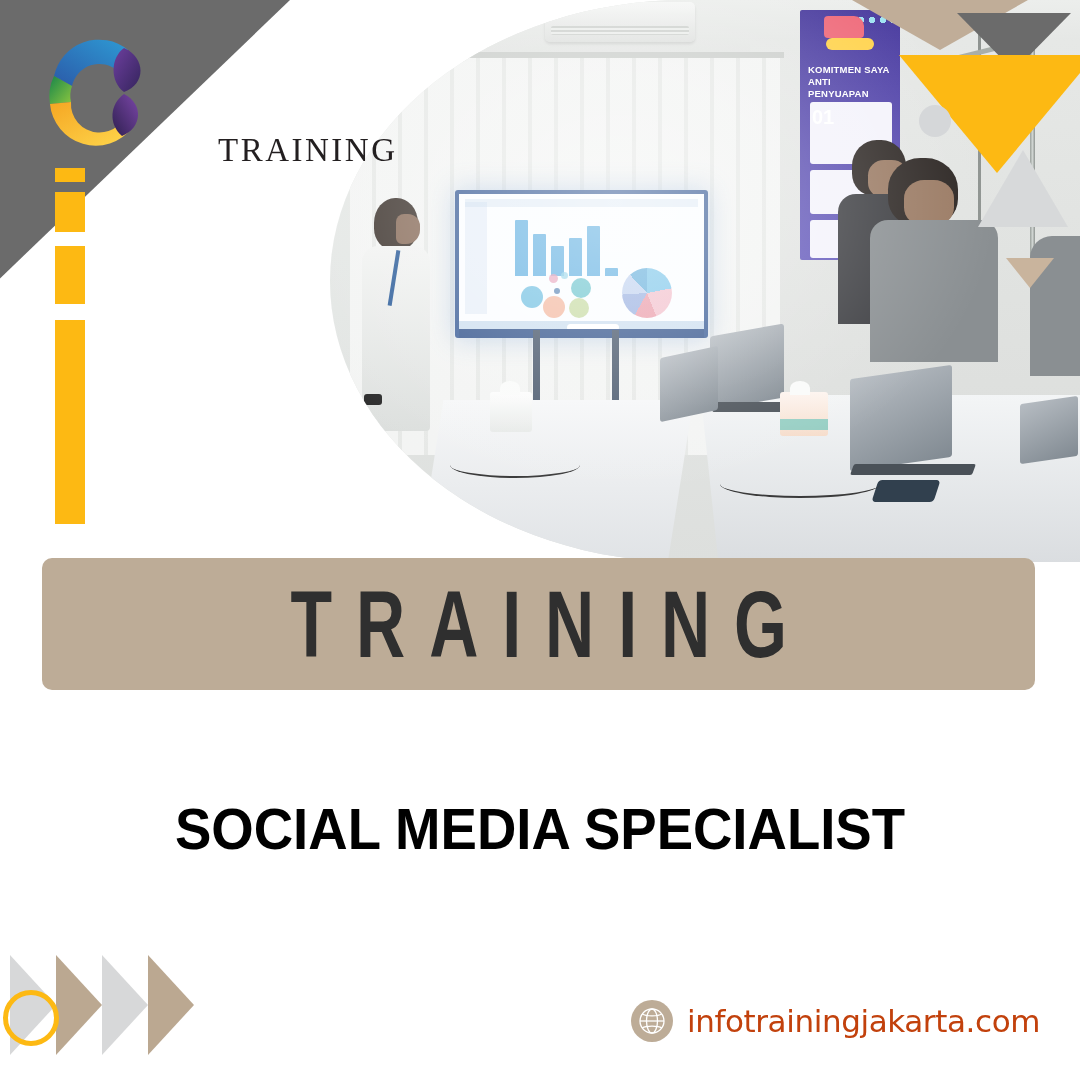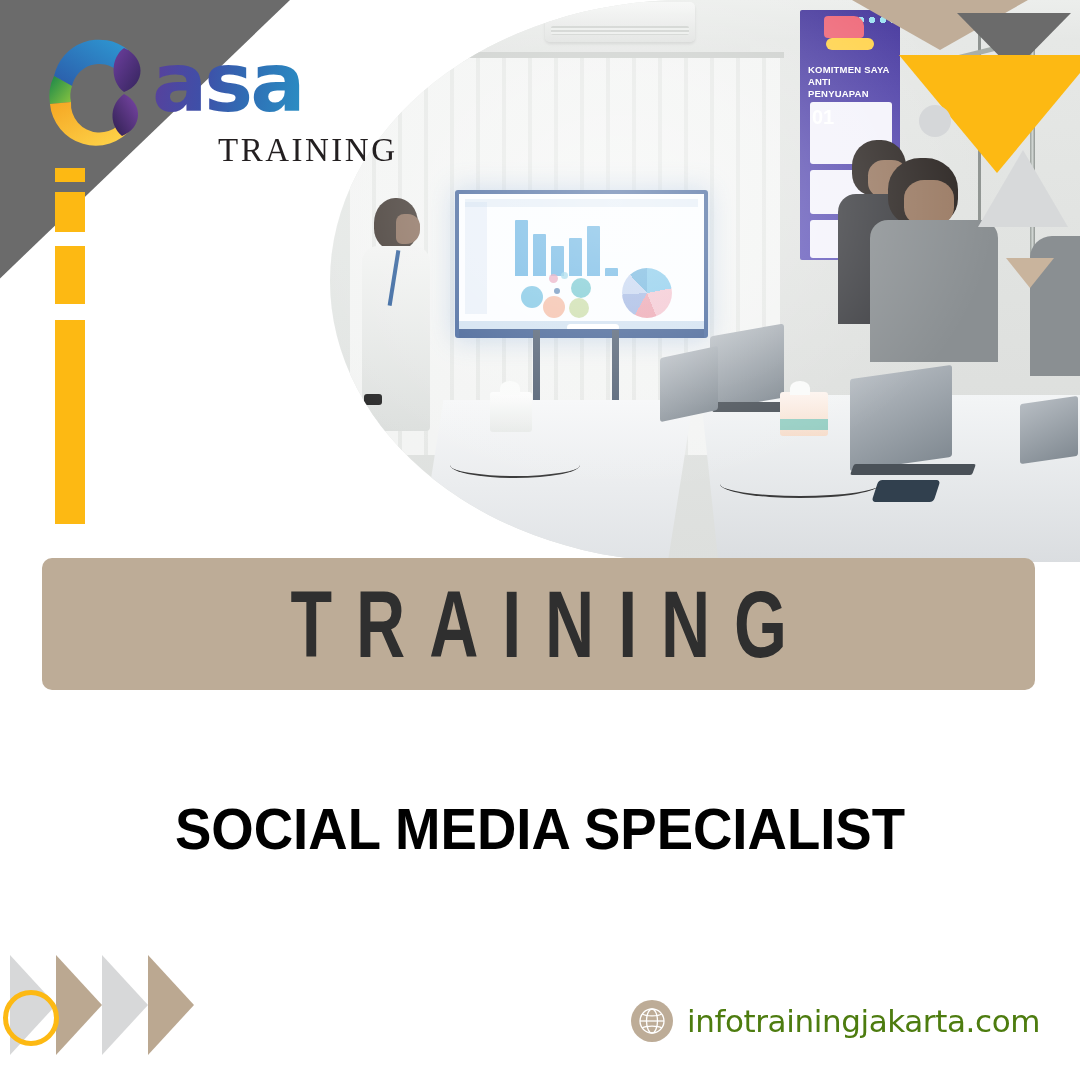"asa" div.logo-type { html: <div>asa</div> -> none }
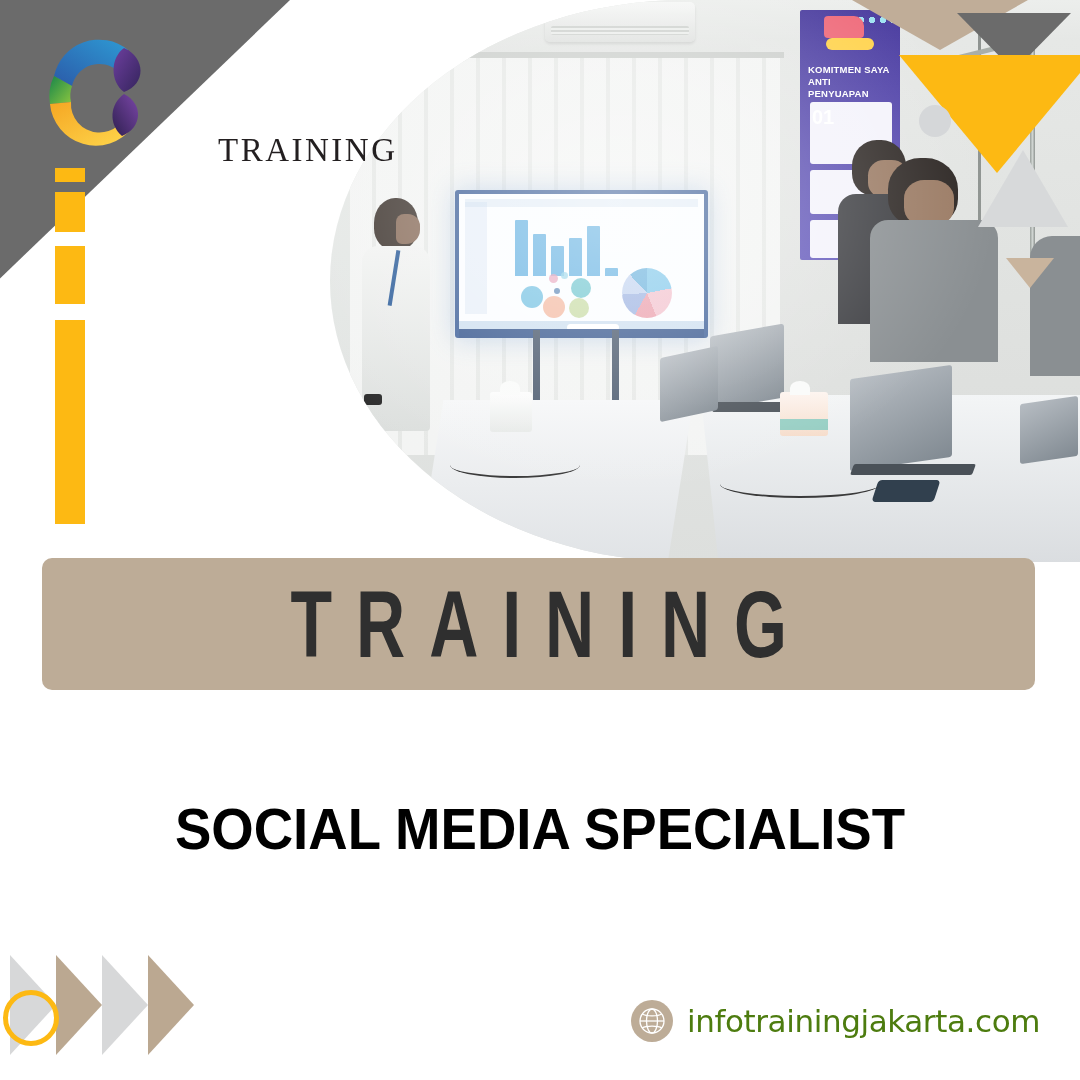"infotrainingjakarta.com" .site-url { color: #4d7c0f -> #c2410c }
